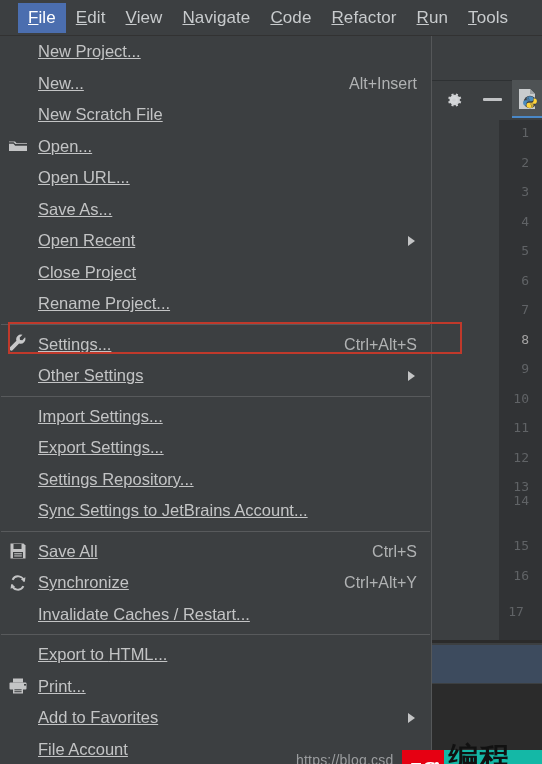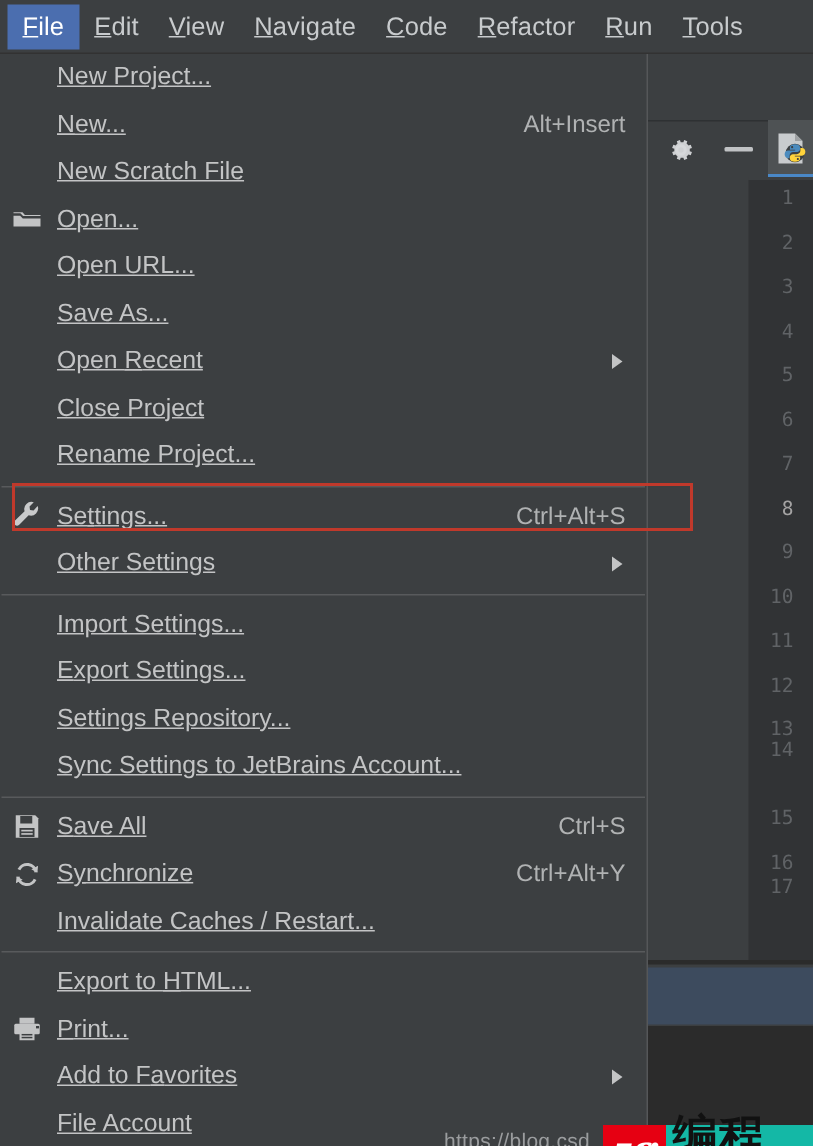"File" #menu-bar { padding-left: 5px -> 18px }
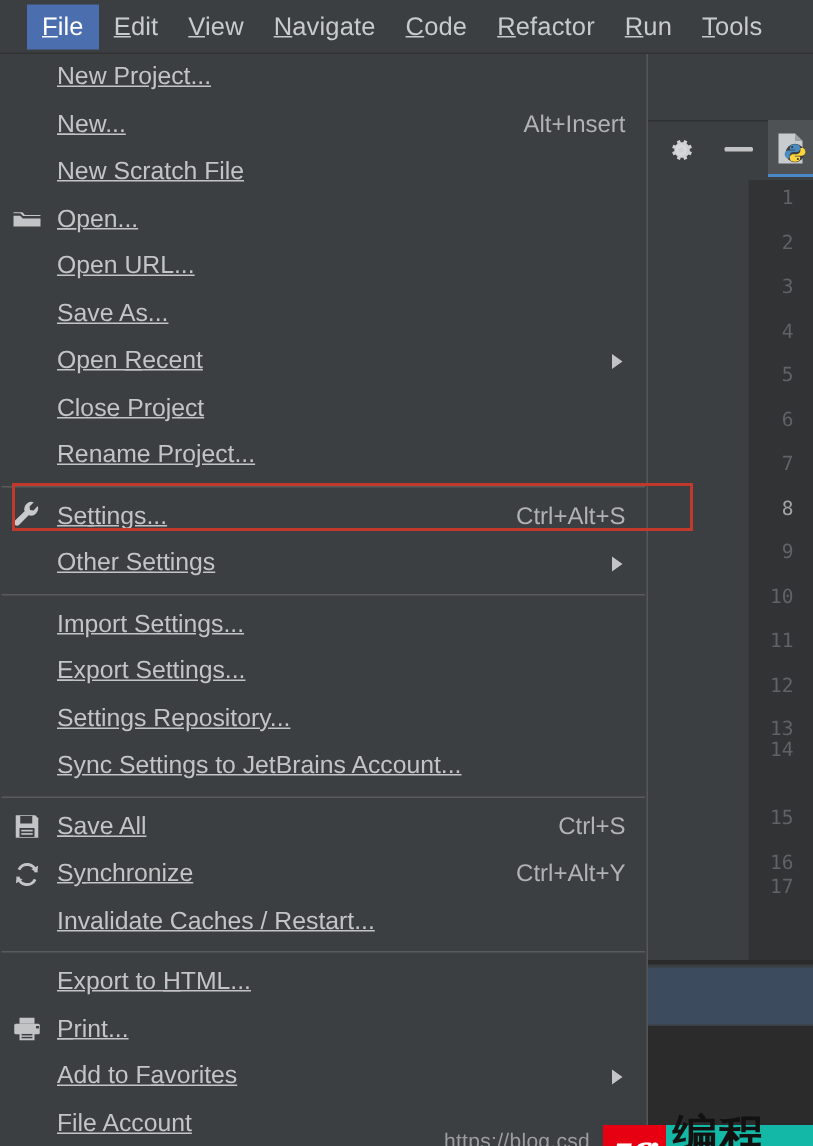"17" div.line-no { text-align: none -> center; top: 465px -> 485px }
